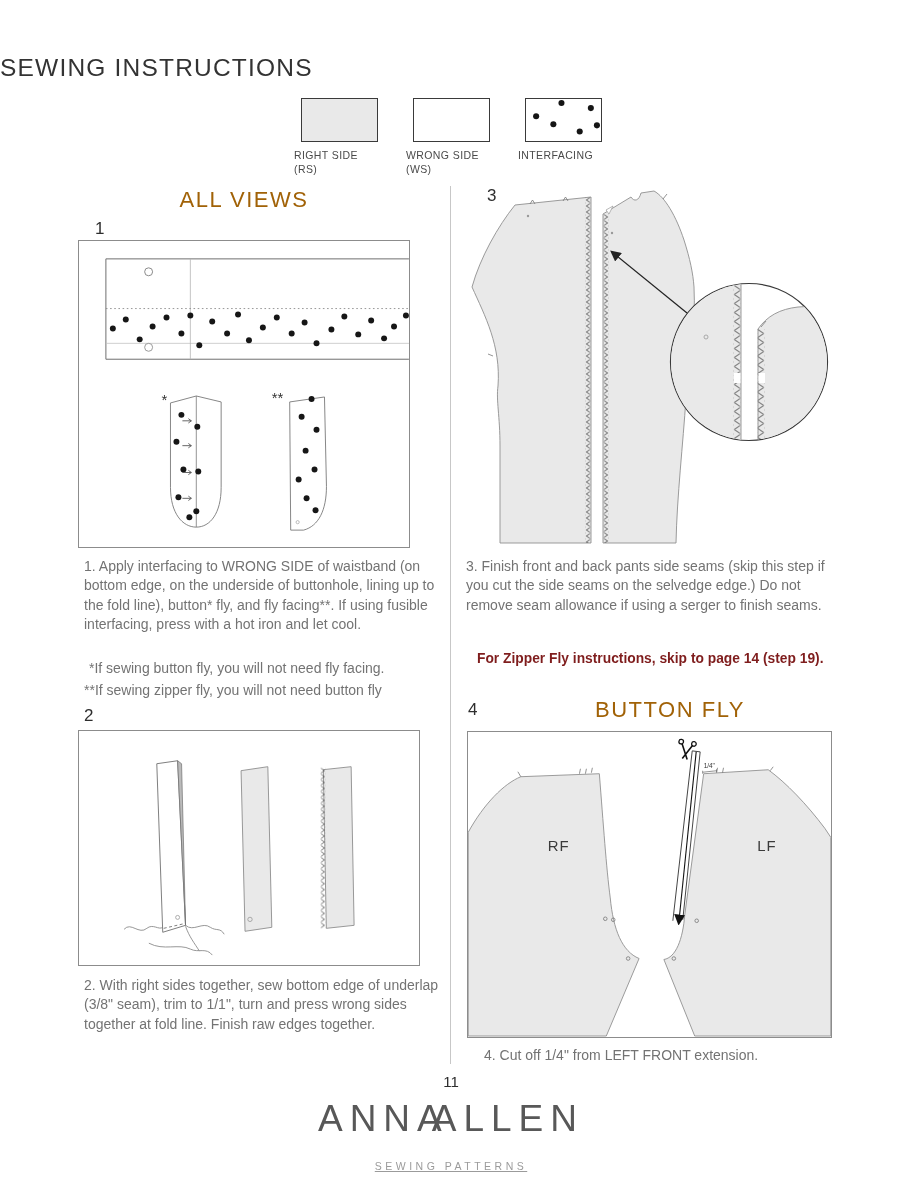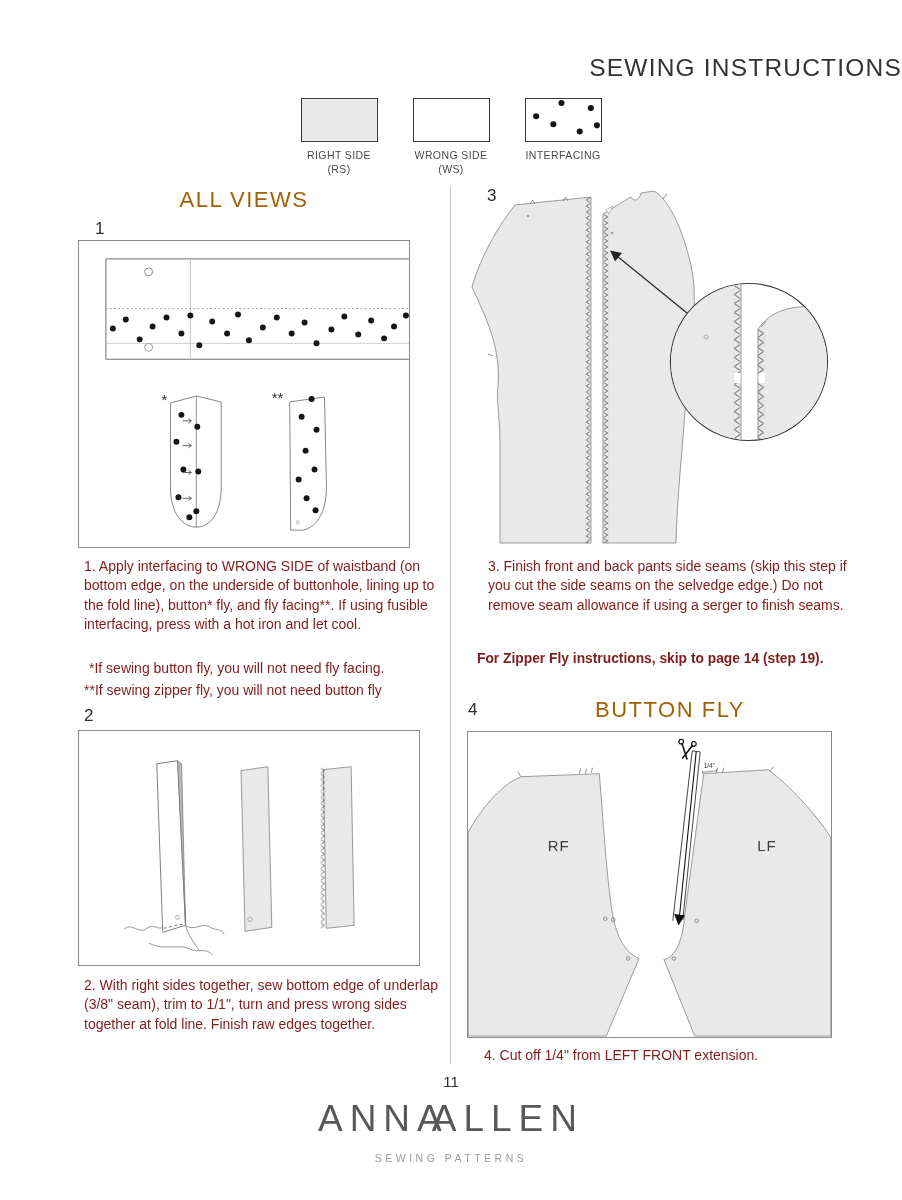"SEWING INSTRUCTIONS" .title { text-align: right -> left }
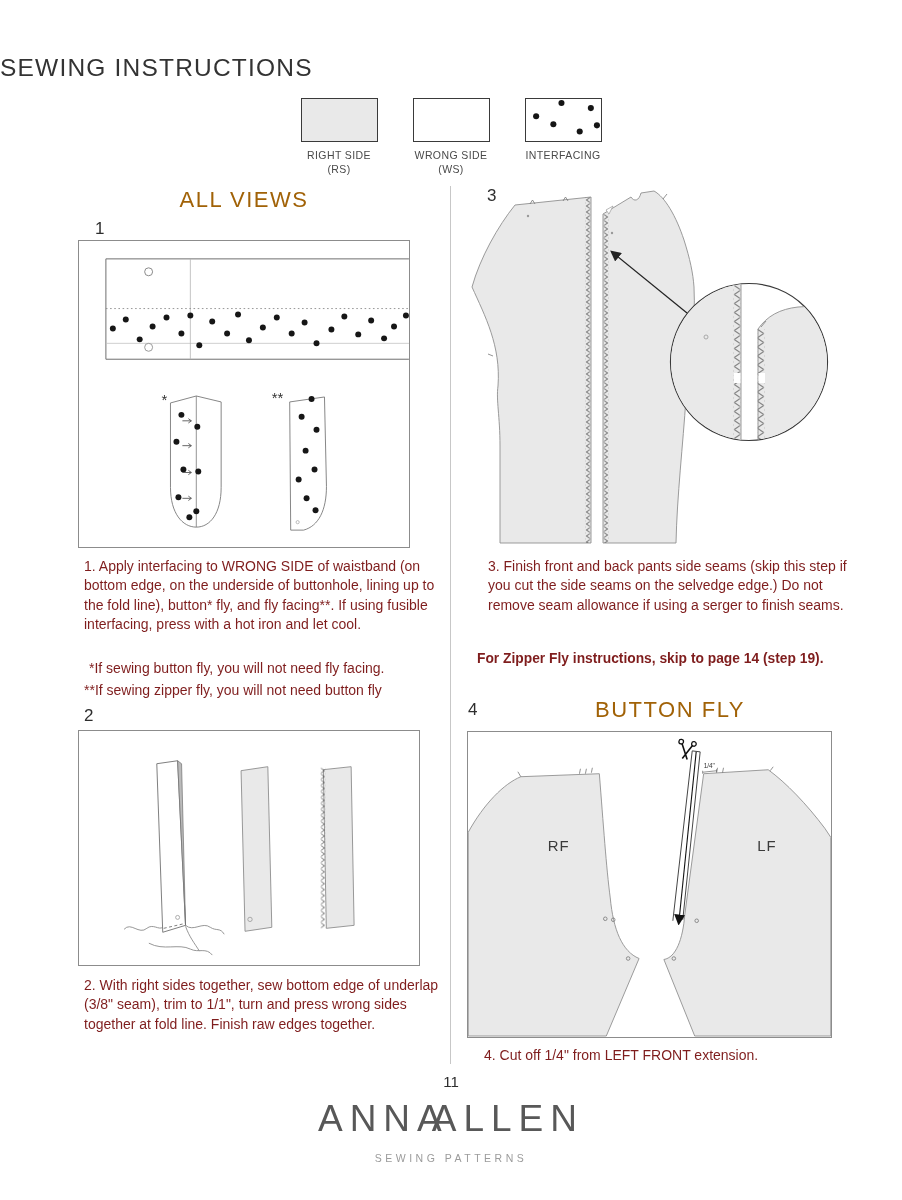"RIGHT SIDE" .legend-item { text-align: center -> none }
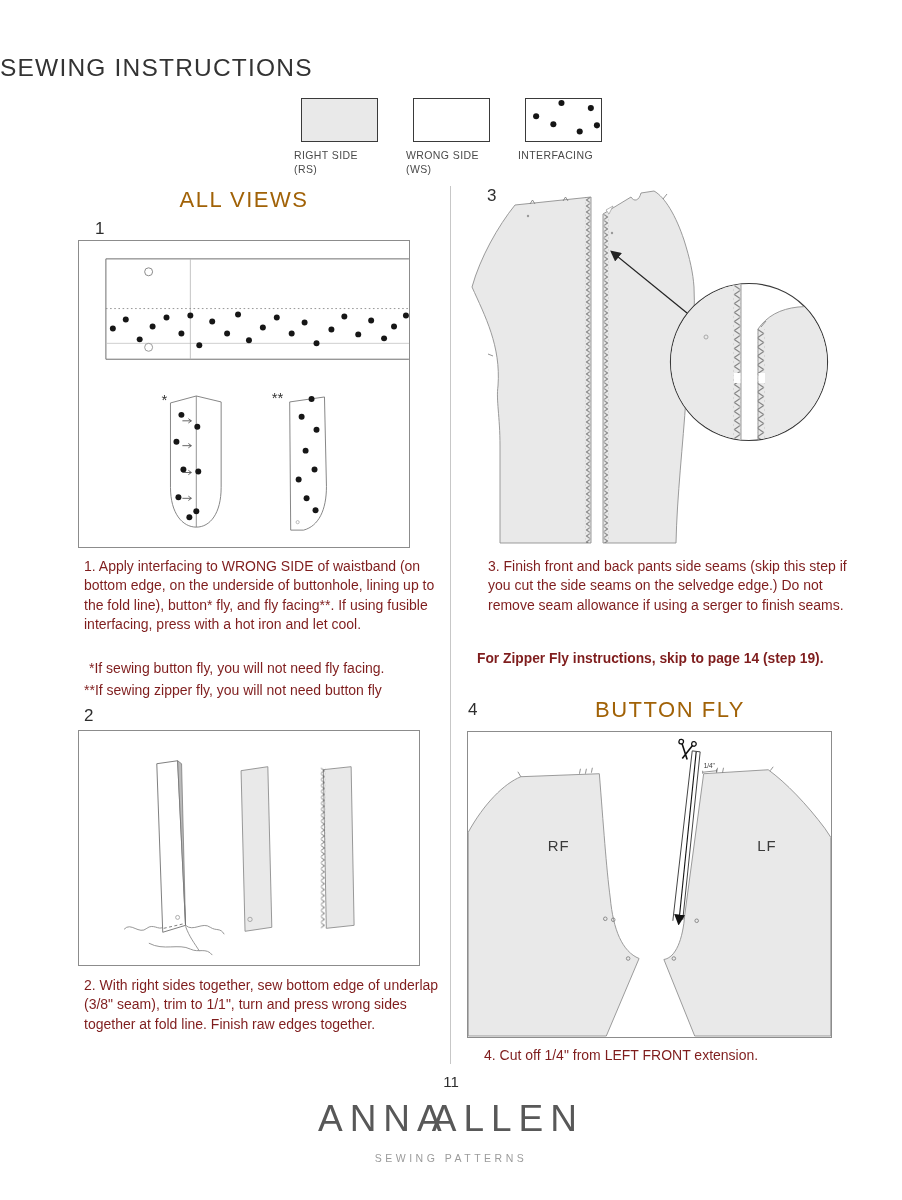"1. Apply interfacing to WRONG" .body-text { color: #7f1d1d -> #737373 }
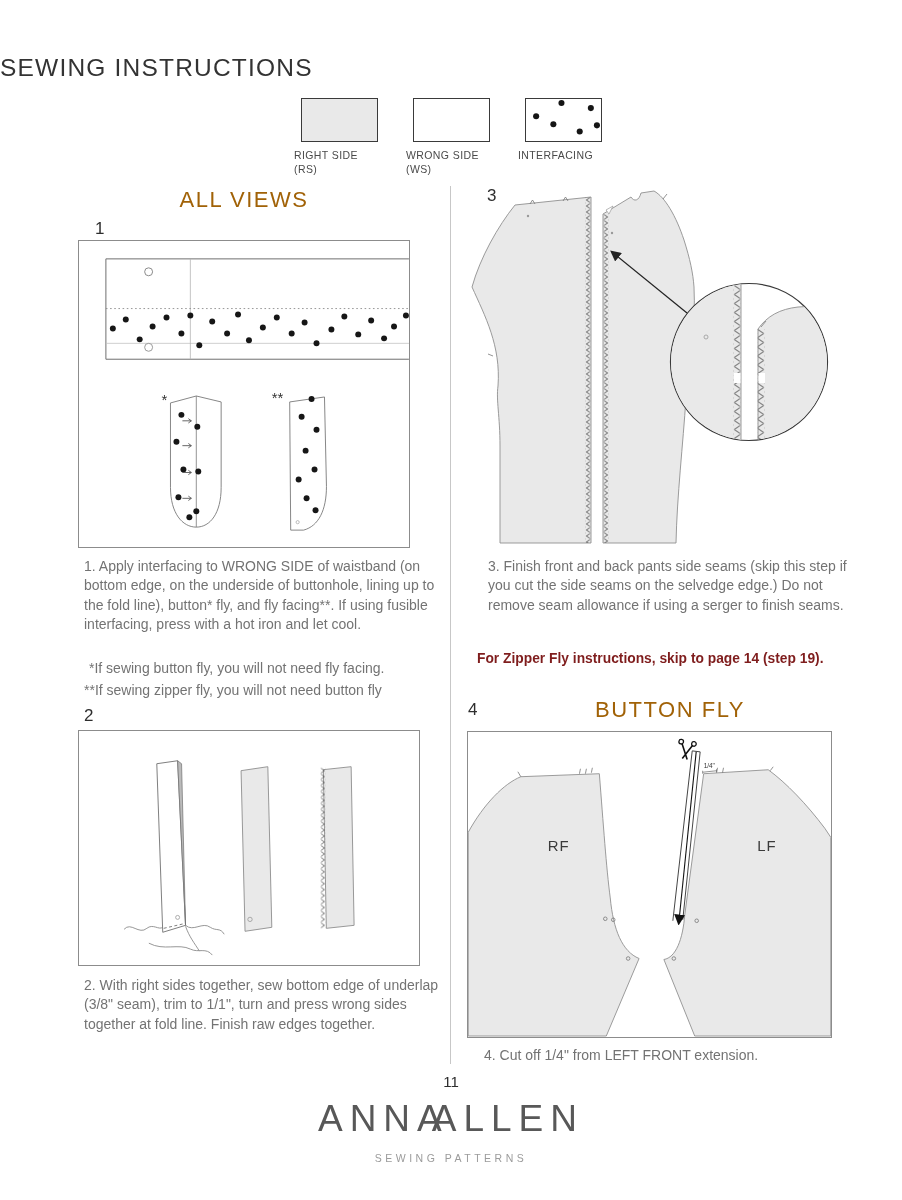"3. Finish front and back" .p3 { left: 488px -> 466px }
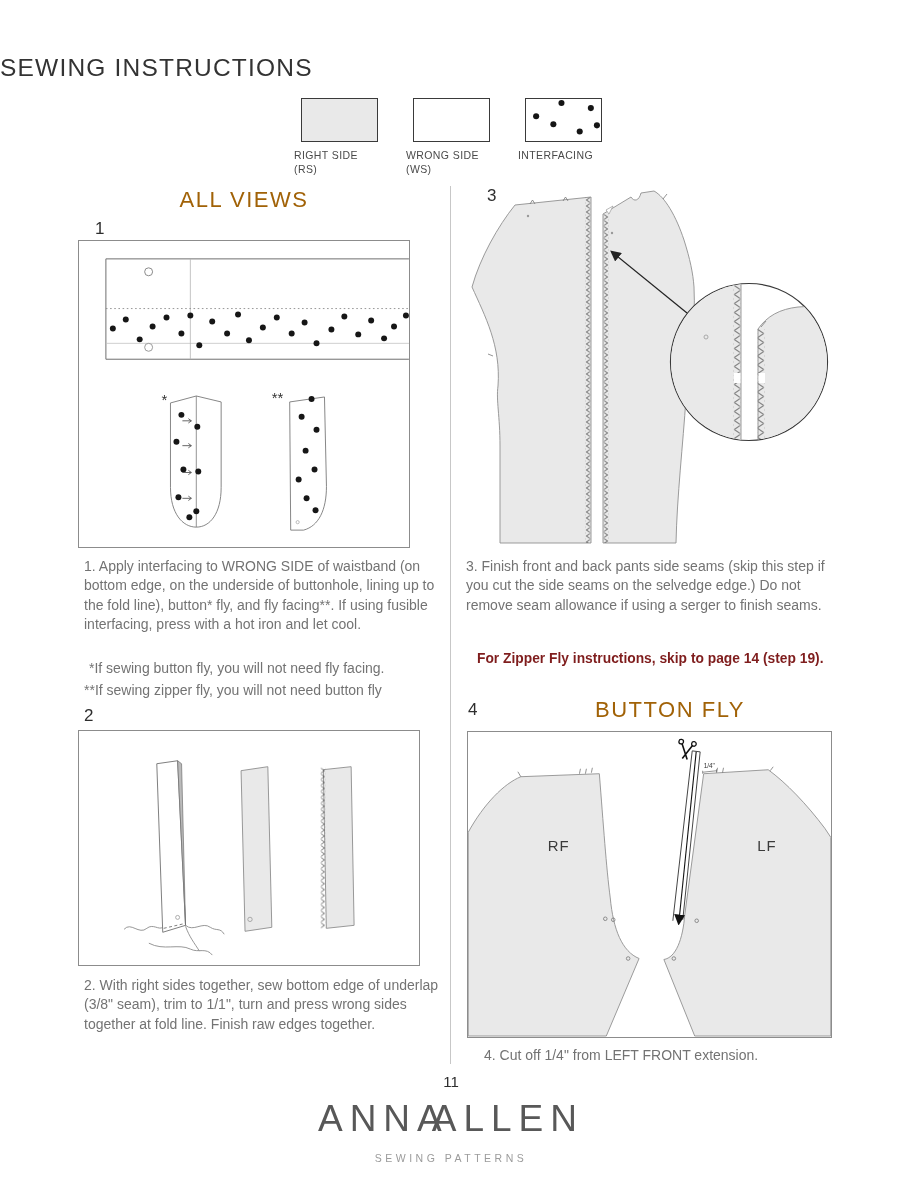"SEWING PATTERNS" .logo-sub { margin-top: 12px -> 20px; text-decoration: none -> underline }
